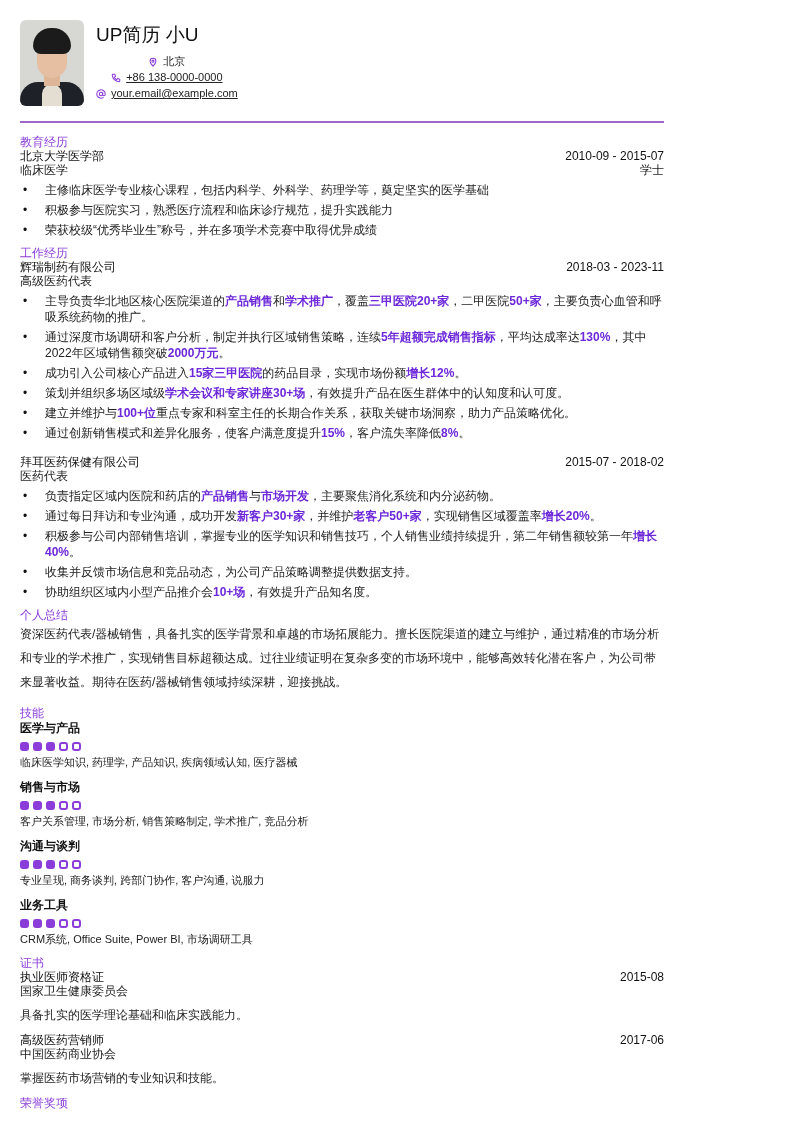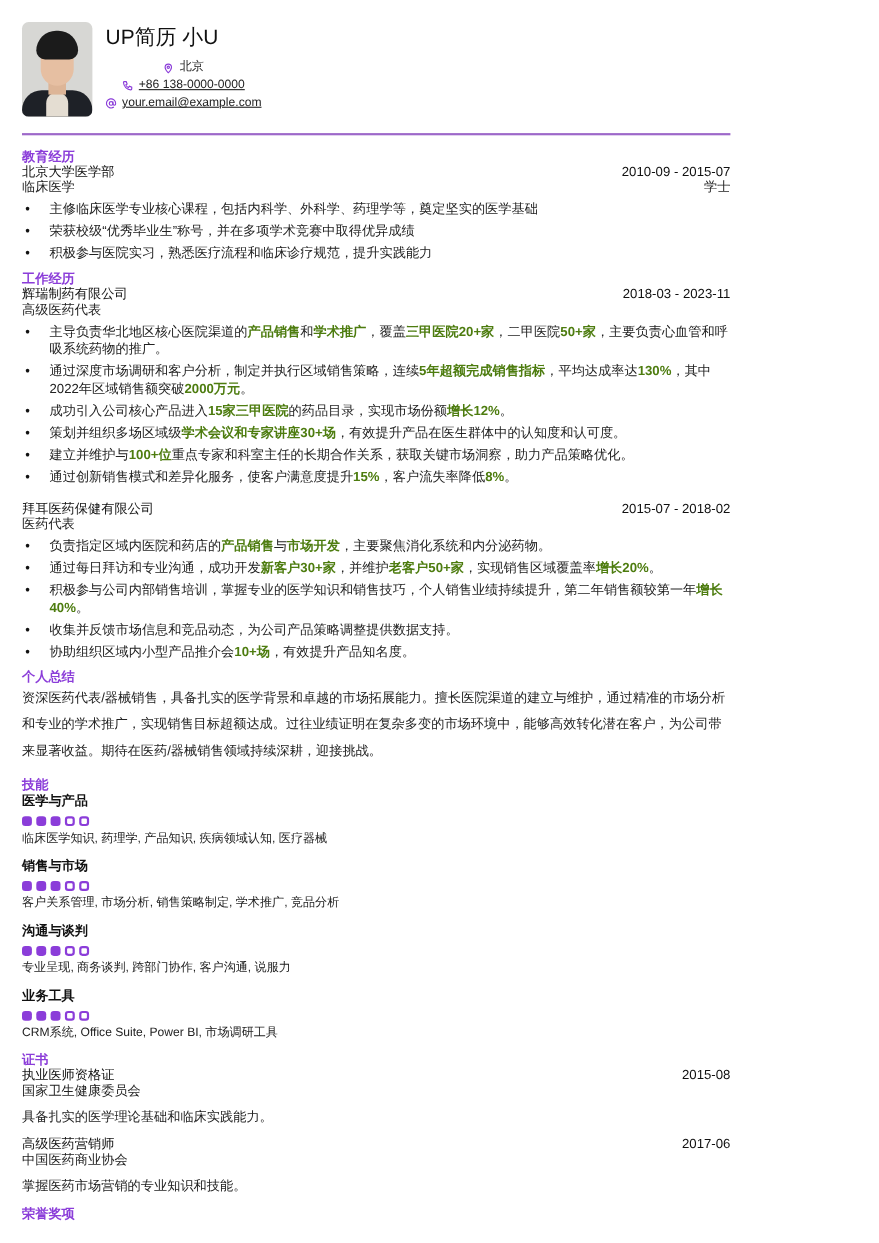"教育经历" .section-title { font-weight: bold -> normal }
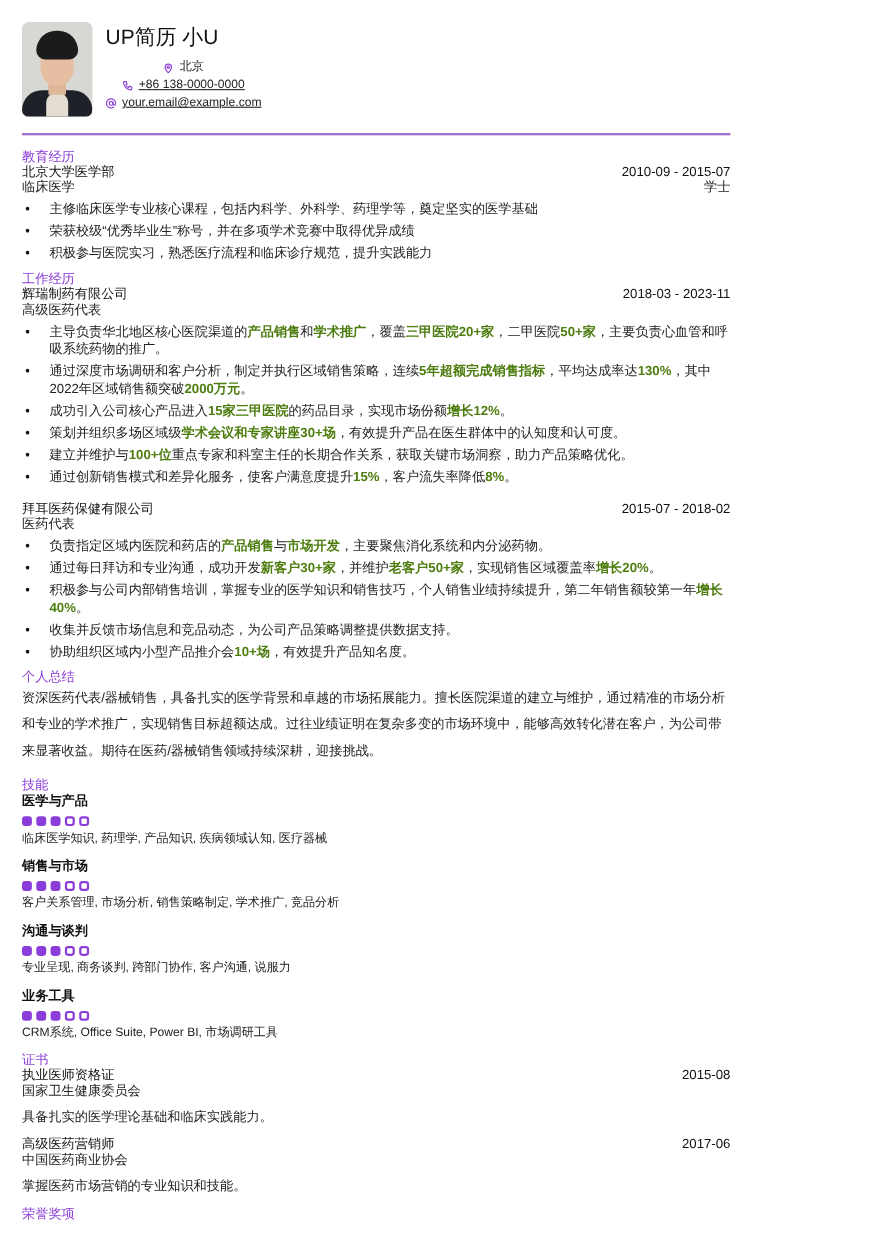"荣获校级“优秀毕业生”称号，并在多项学术竞赛中取得优异成绩" li { order: before "积极参与医院实习，熟悉医疗流程和临床诊疗规范，提升实践能力" -> after "积极参与医院实习，熟悉医疗流程和临床诊疗规范，提升实践能力" }
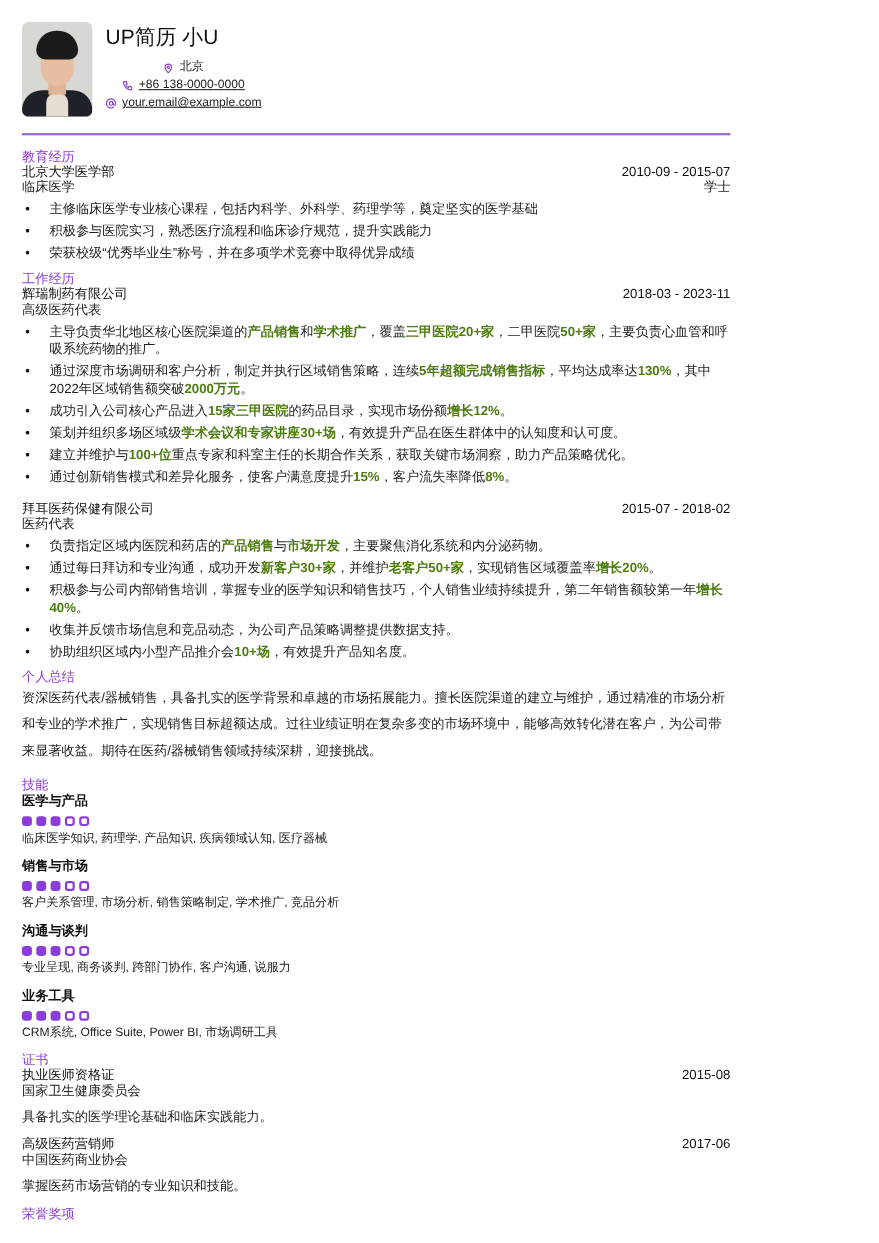"产品销售" b { color: #4d7c0f -> #6d28d9 }
